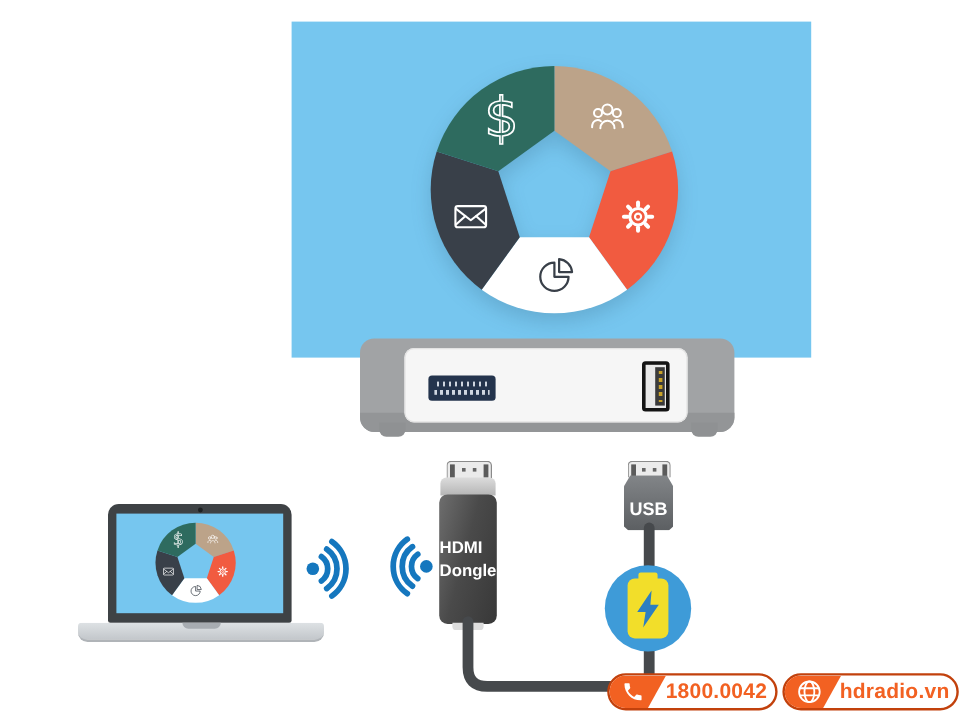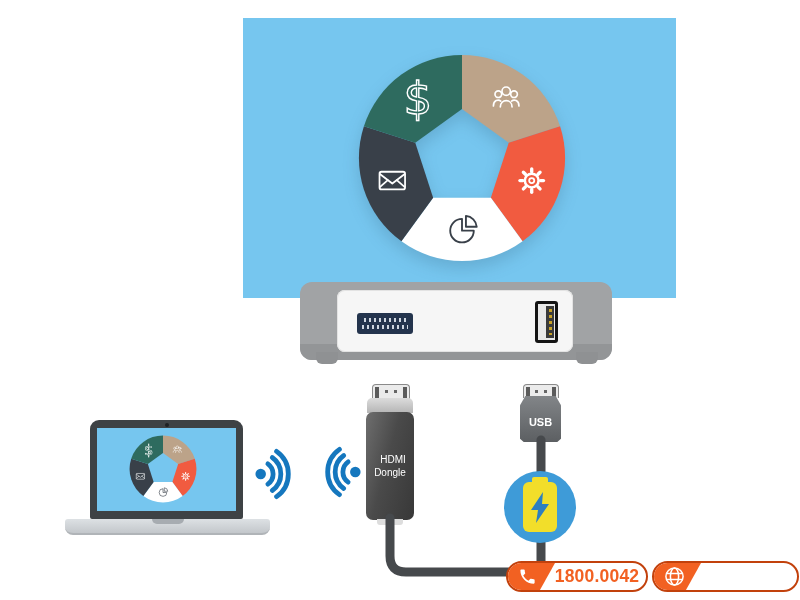"USB" .usb-plug-label { font-size: 11px -> 15px }
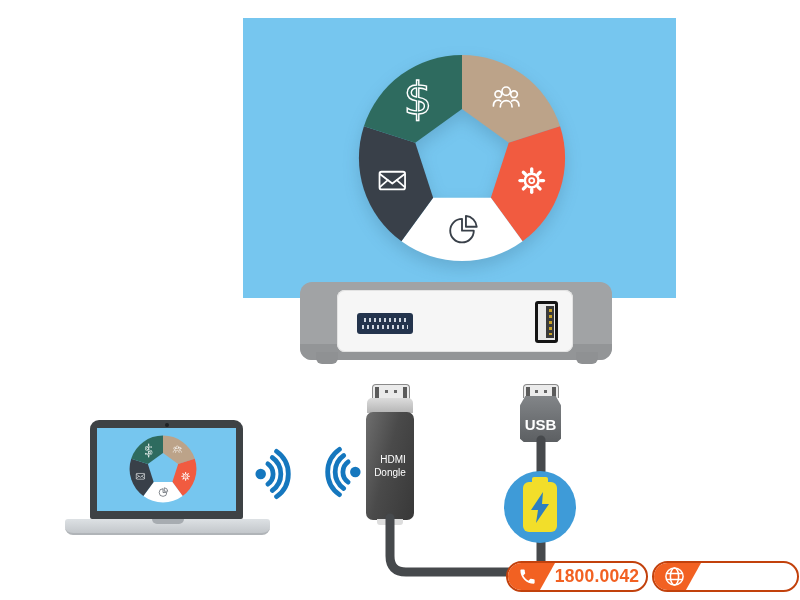"HDMI" .dongle-label { font-size: 10px -> 14px; font-weight: normal -> bold; text-align: right -> left }
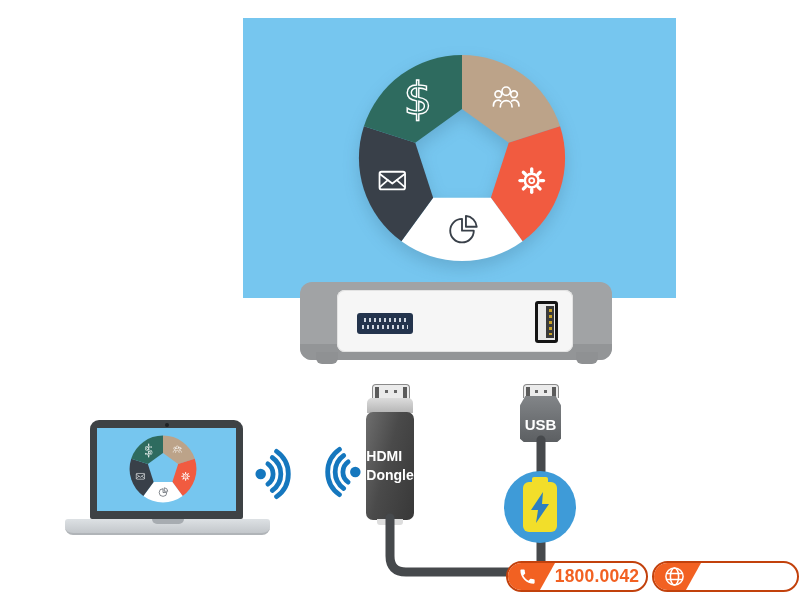"hdradio.vn" div.badge-label { html: none -> <div>hdradio.vn</div> }
